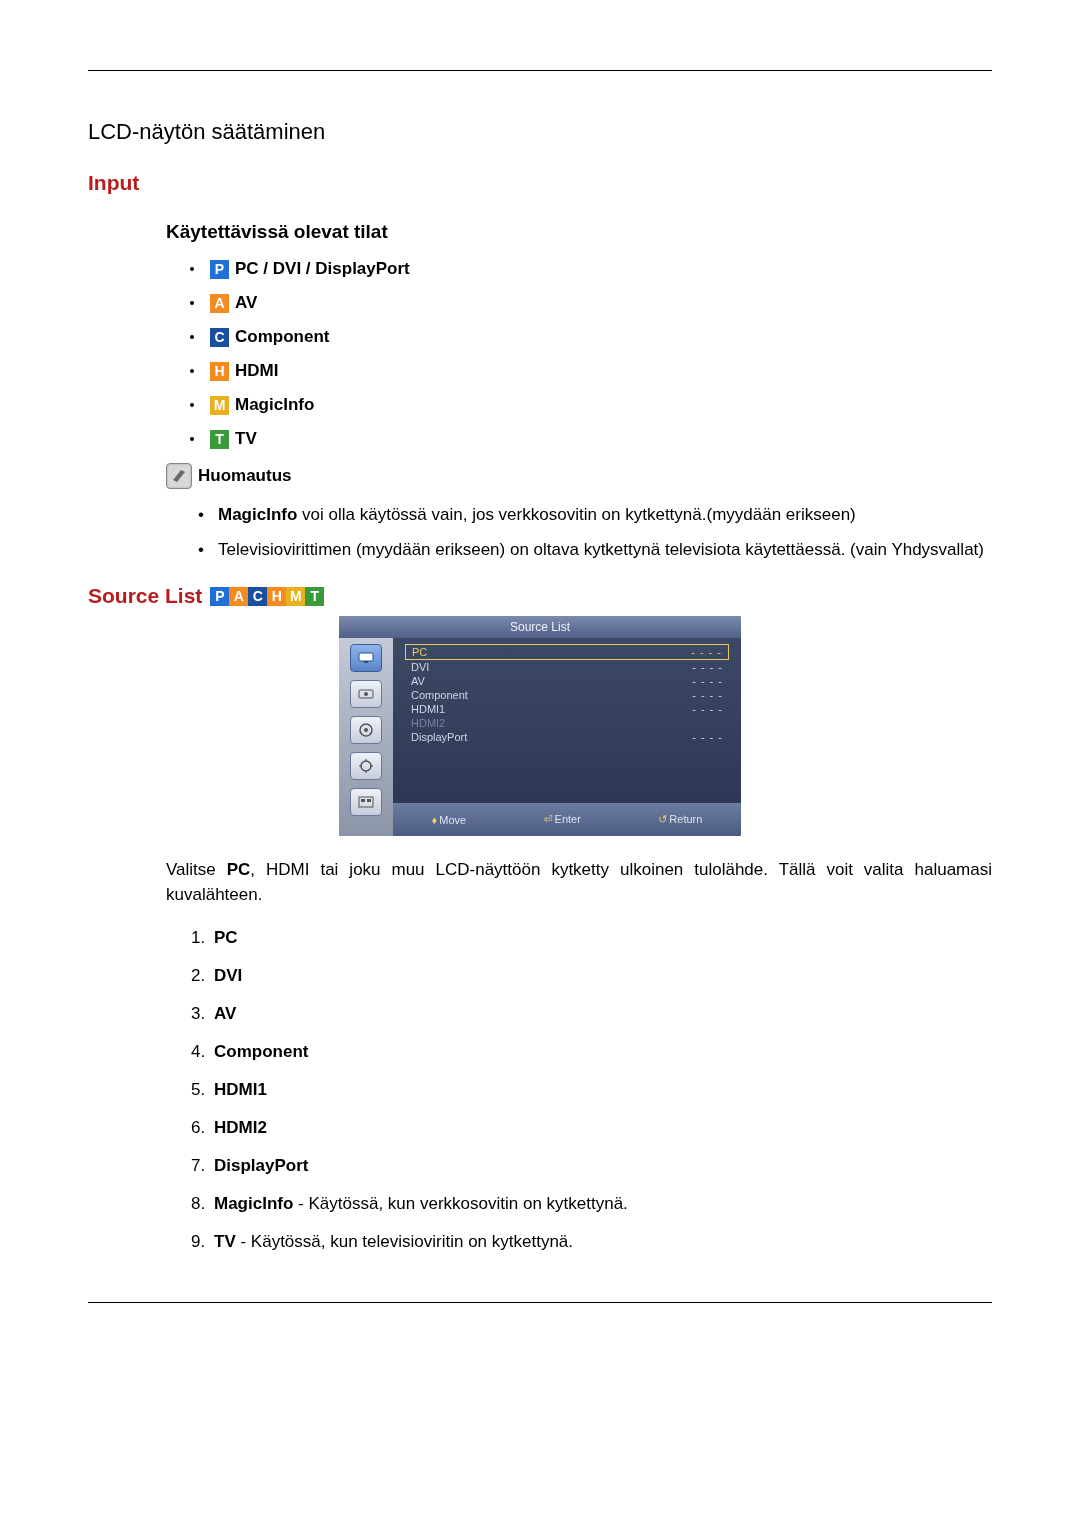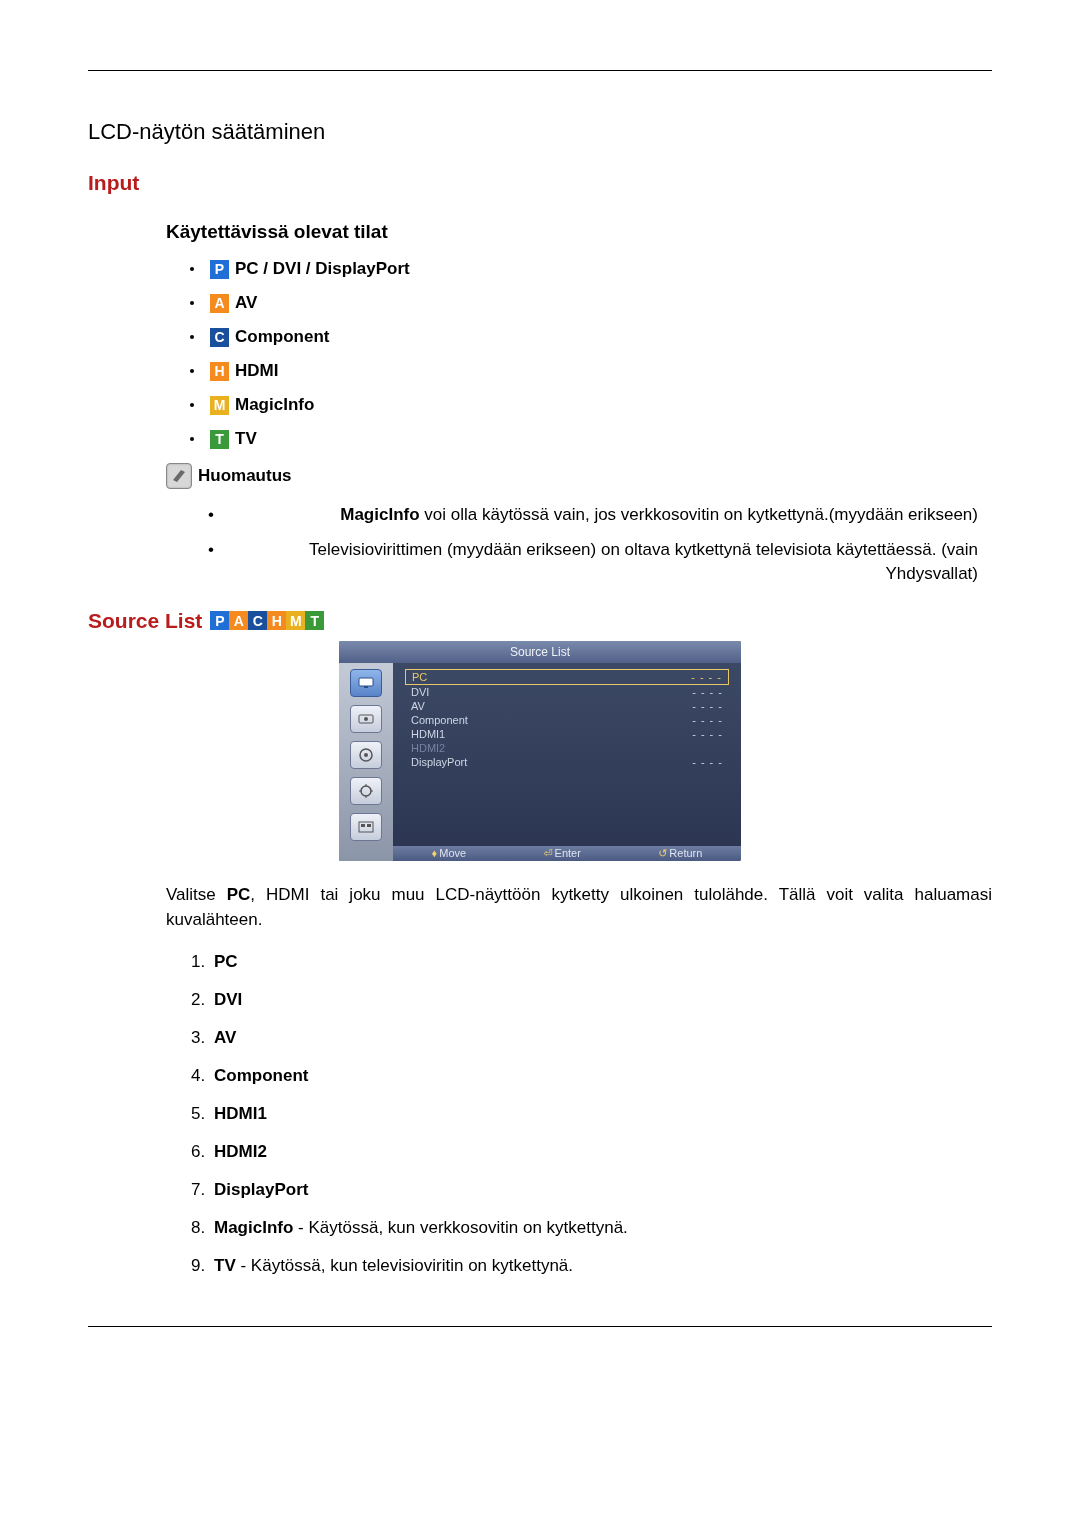"MagicInfo voi olla käytössä vain," ul.note-list { margin: 14px -> 4px; text-align: right -> none }
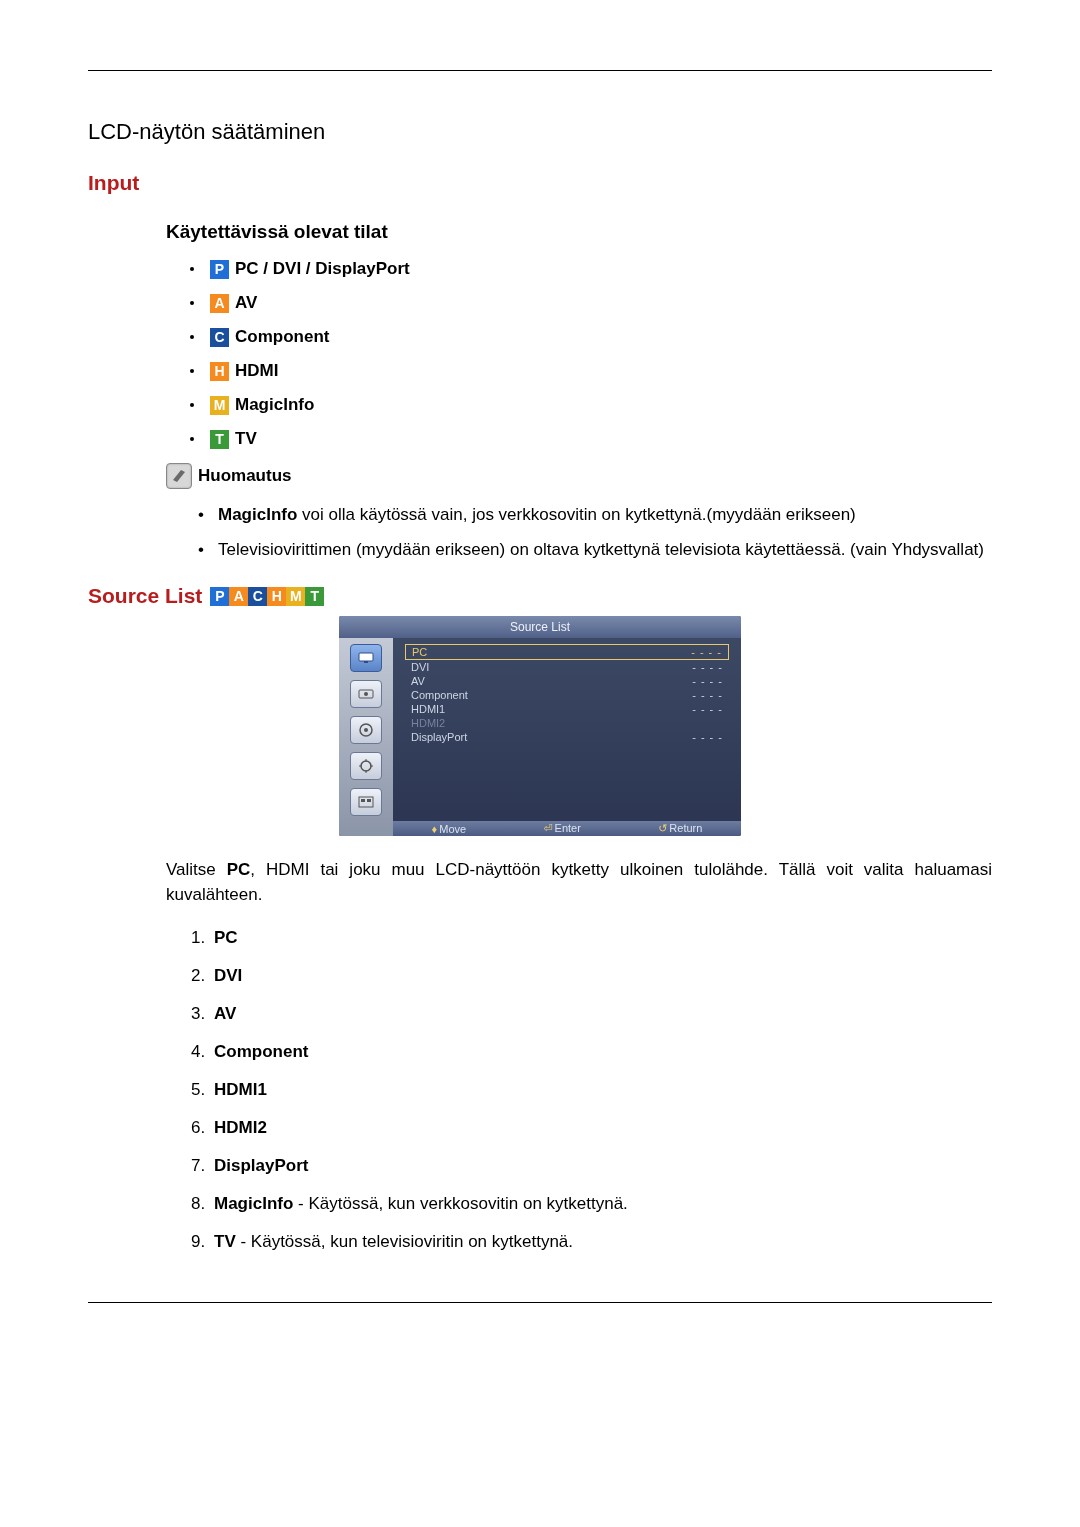"♦ Move" .osd-foot { height: 15px -> 33px }
